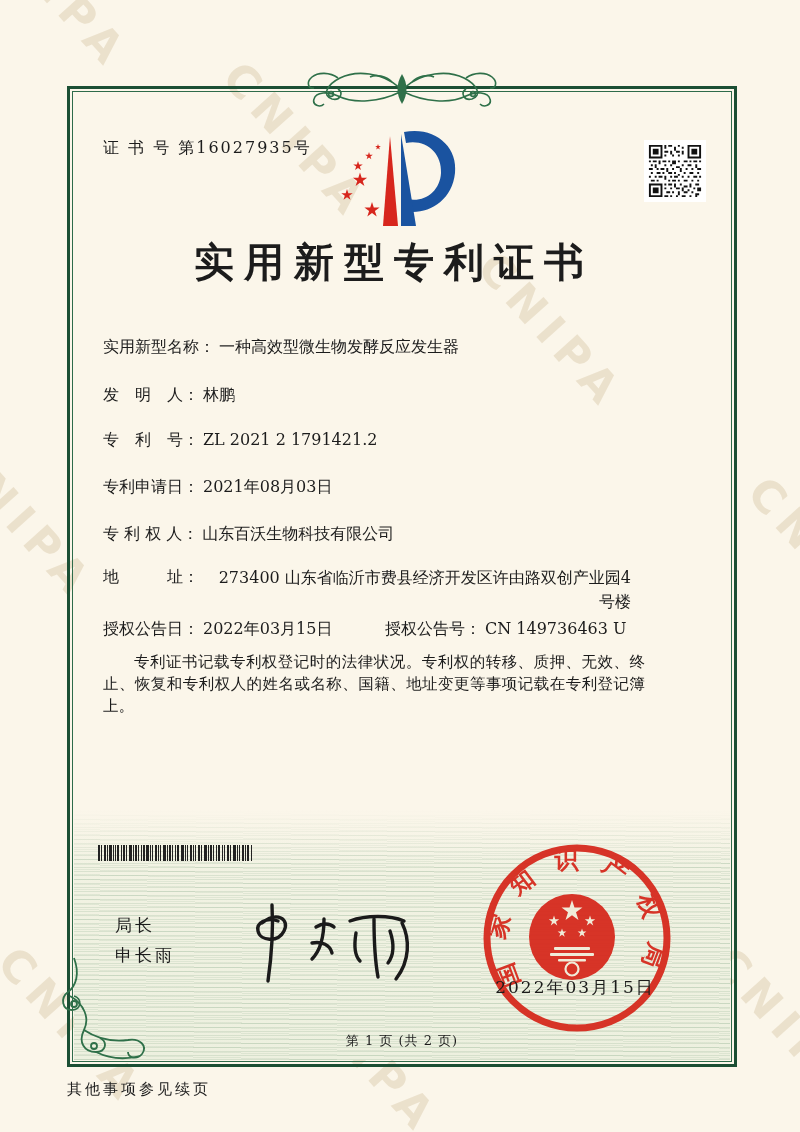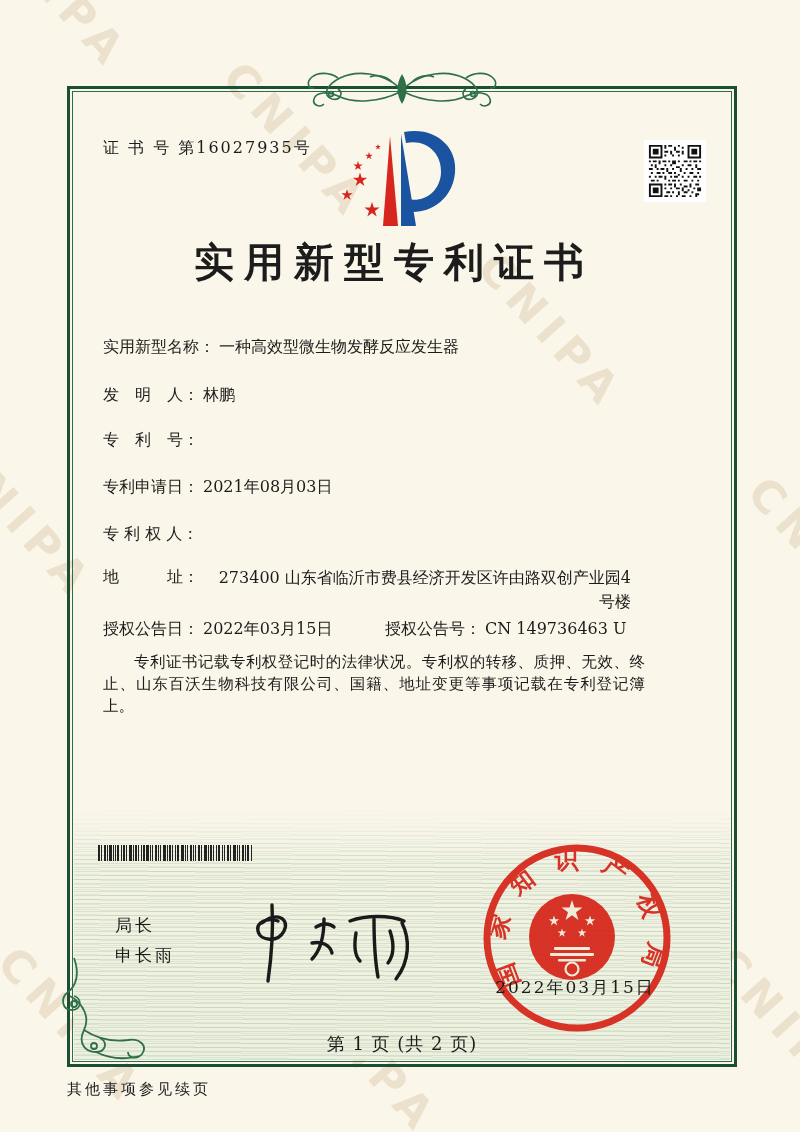"ZL 2021 2 1791421.2" span.val { html: none -> <span>ZL 2021 2 1791421.2</span> }
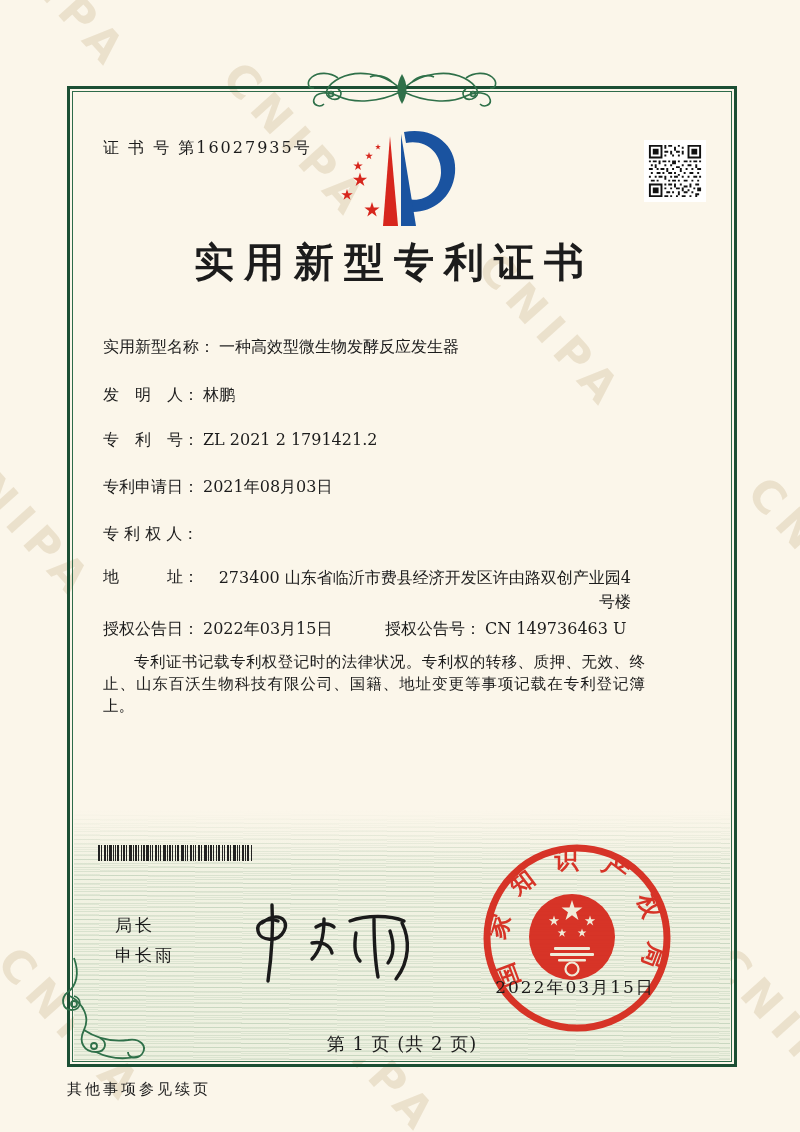"山东百沃生物科技有限公司" span.val { html: none -> <span>山东百沃生物科技有限公司</span> }
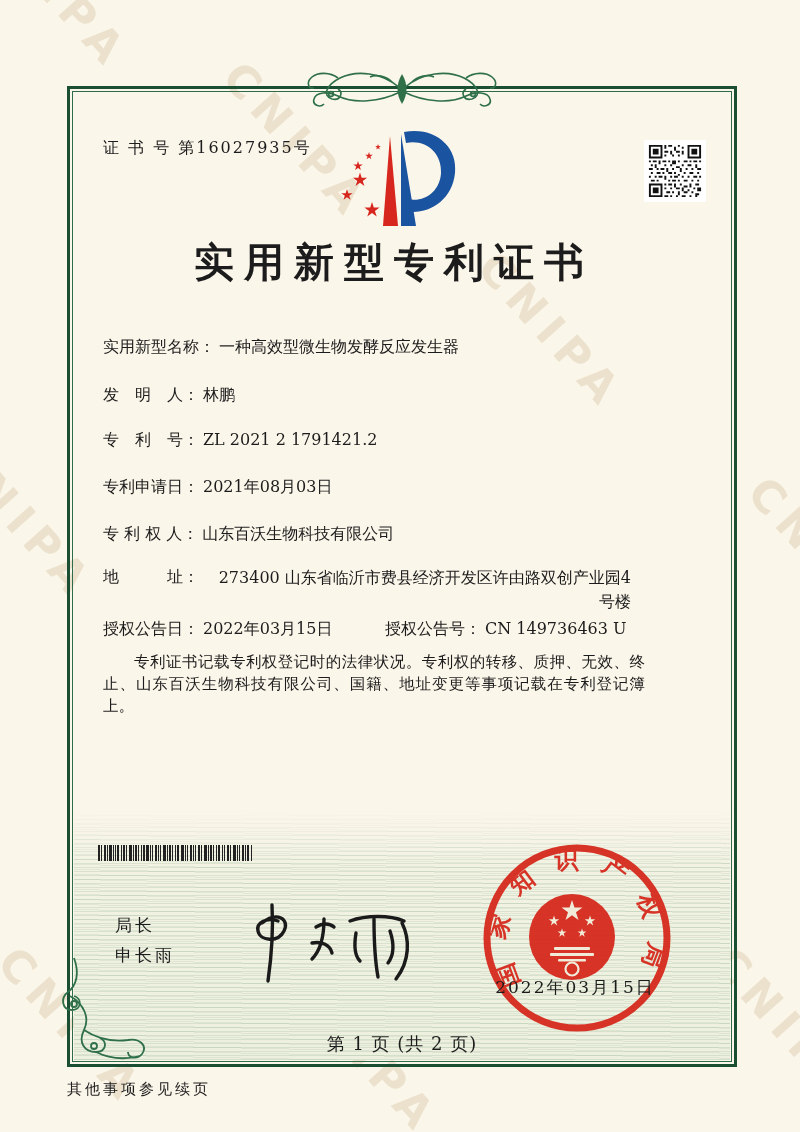"专利证书记载专利权登记时的法律状况。专利权的转移、质押、无效、终止、山东百沃生物" p { text: 山东百沃生物科技有限公司 -> 恢复和专利权人的姓名或名称 }
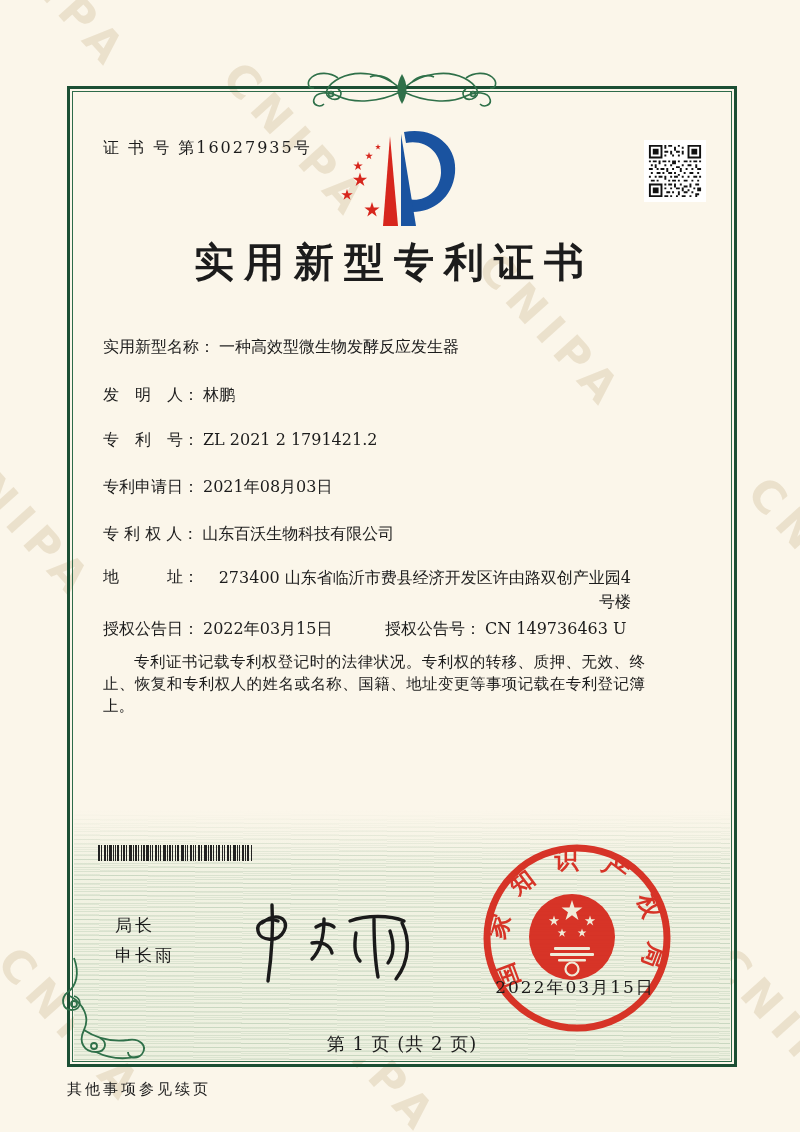"第 1 页 (共 2" .page-info { font-size: 18px -> 13px }
